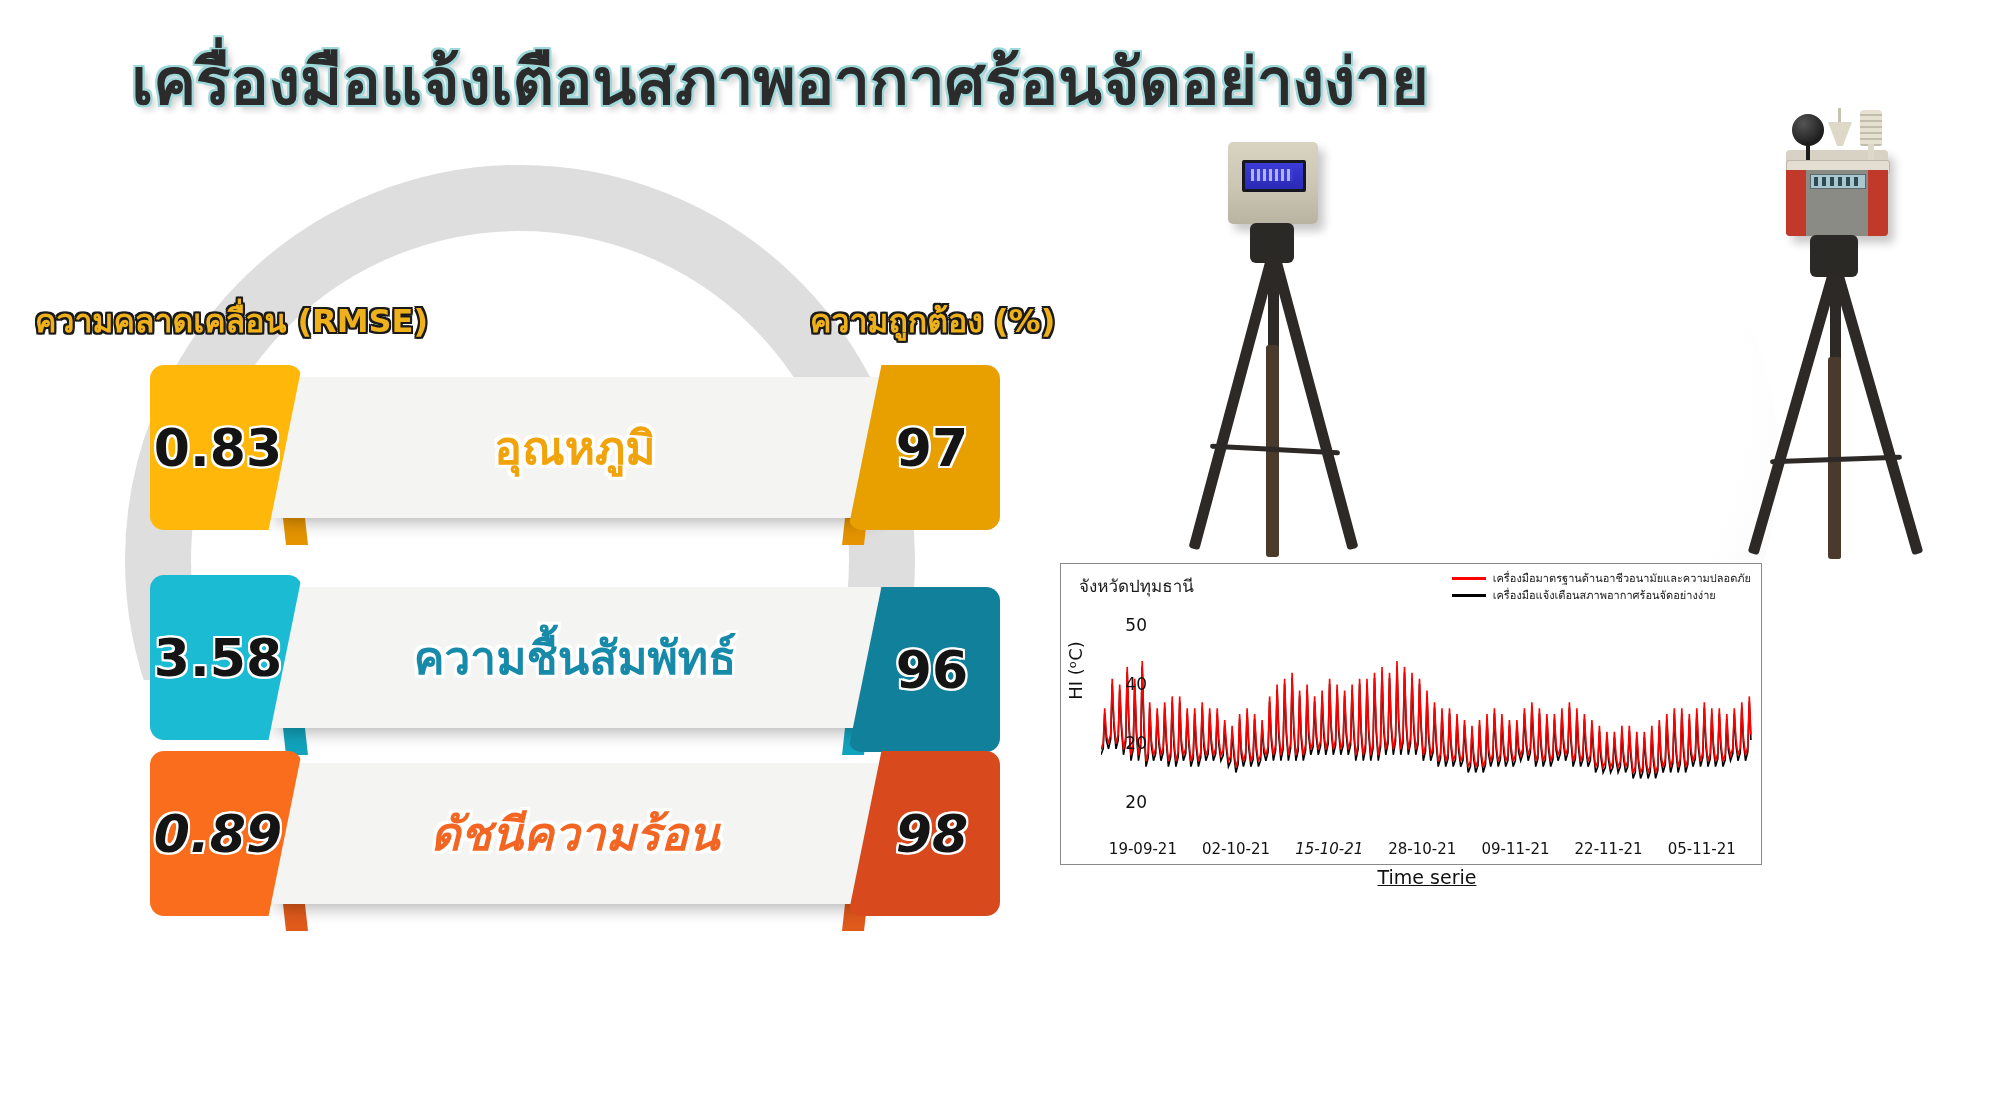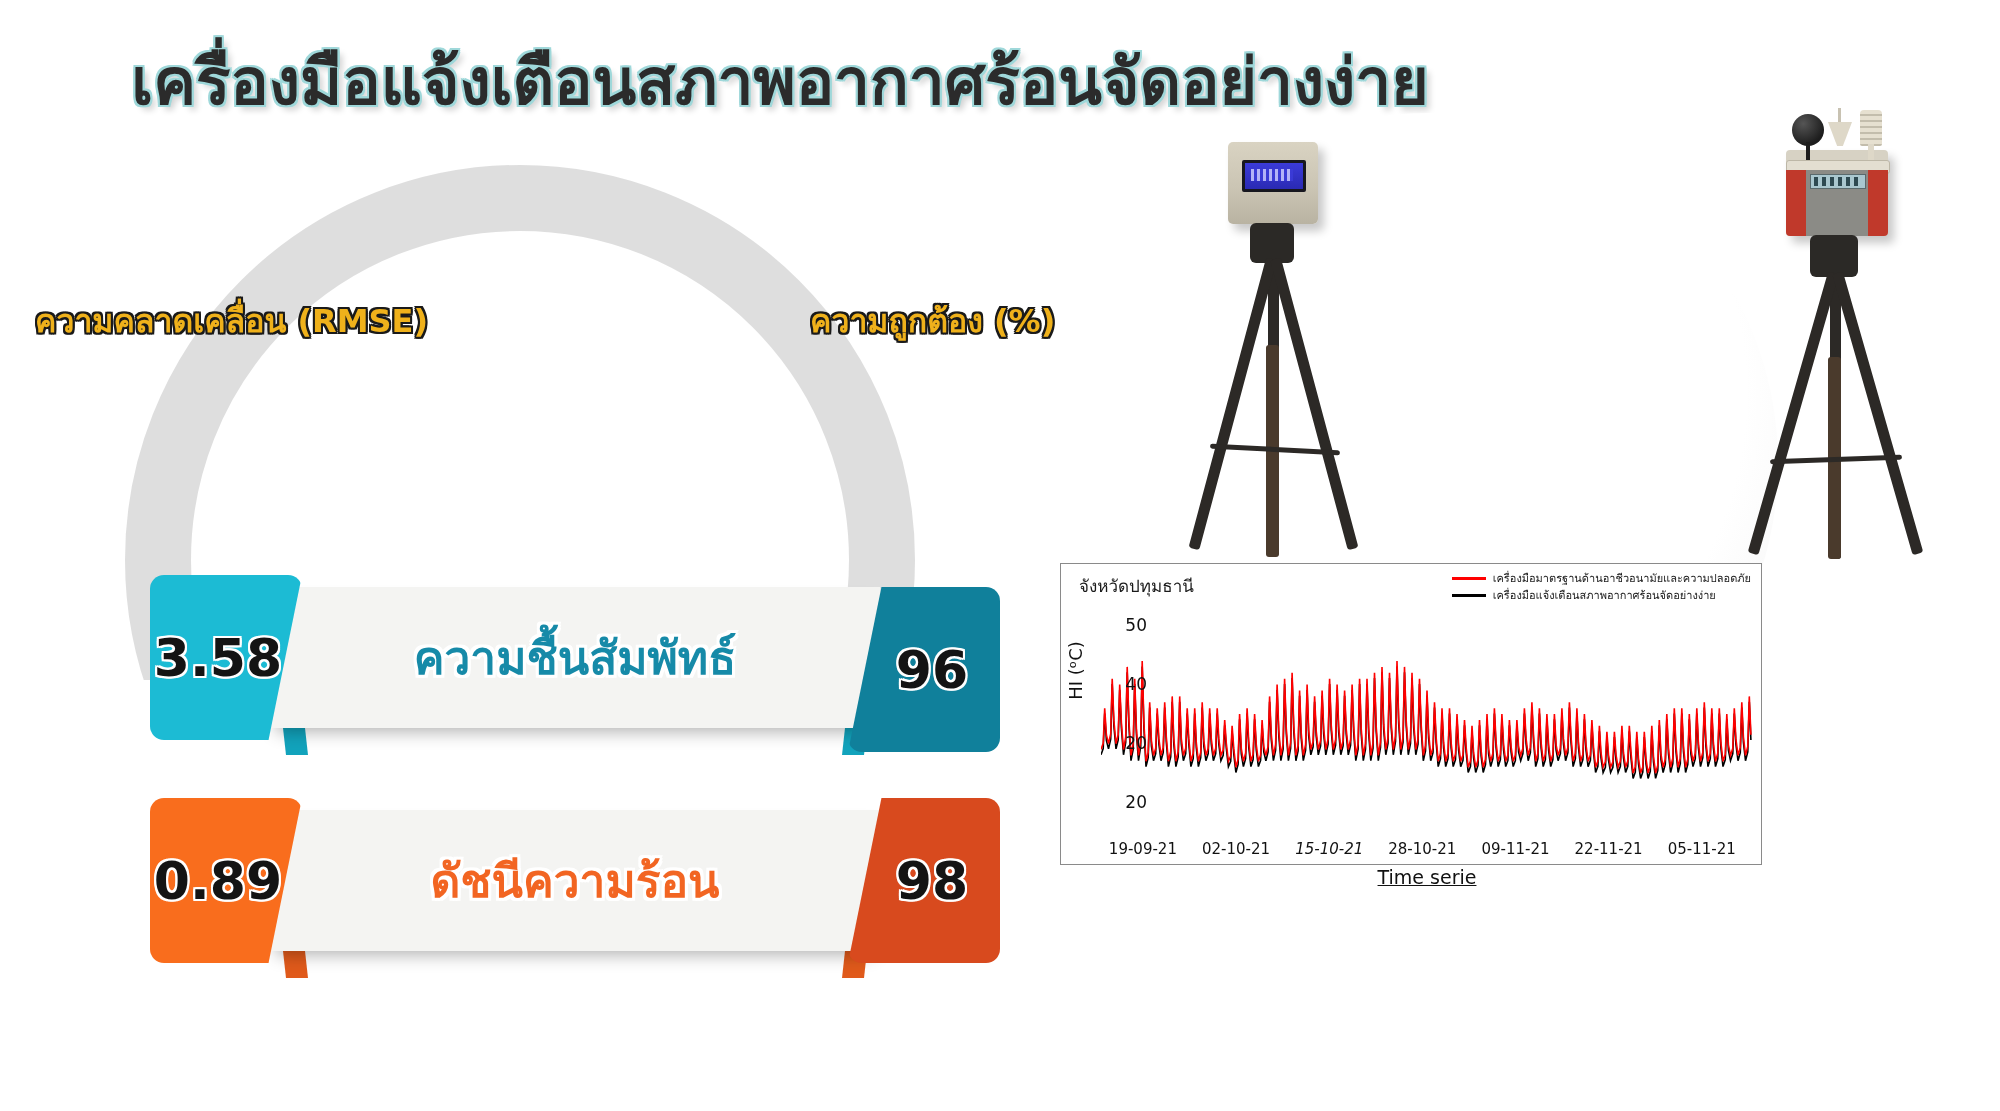"0.83" div.row { html: none -> <div> <div></div> <div></div> <div></div> <div> <span>0.83</span> </div> <div>อุณหภูมิ</div> <div> <span>97</span> </div> </div> }
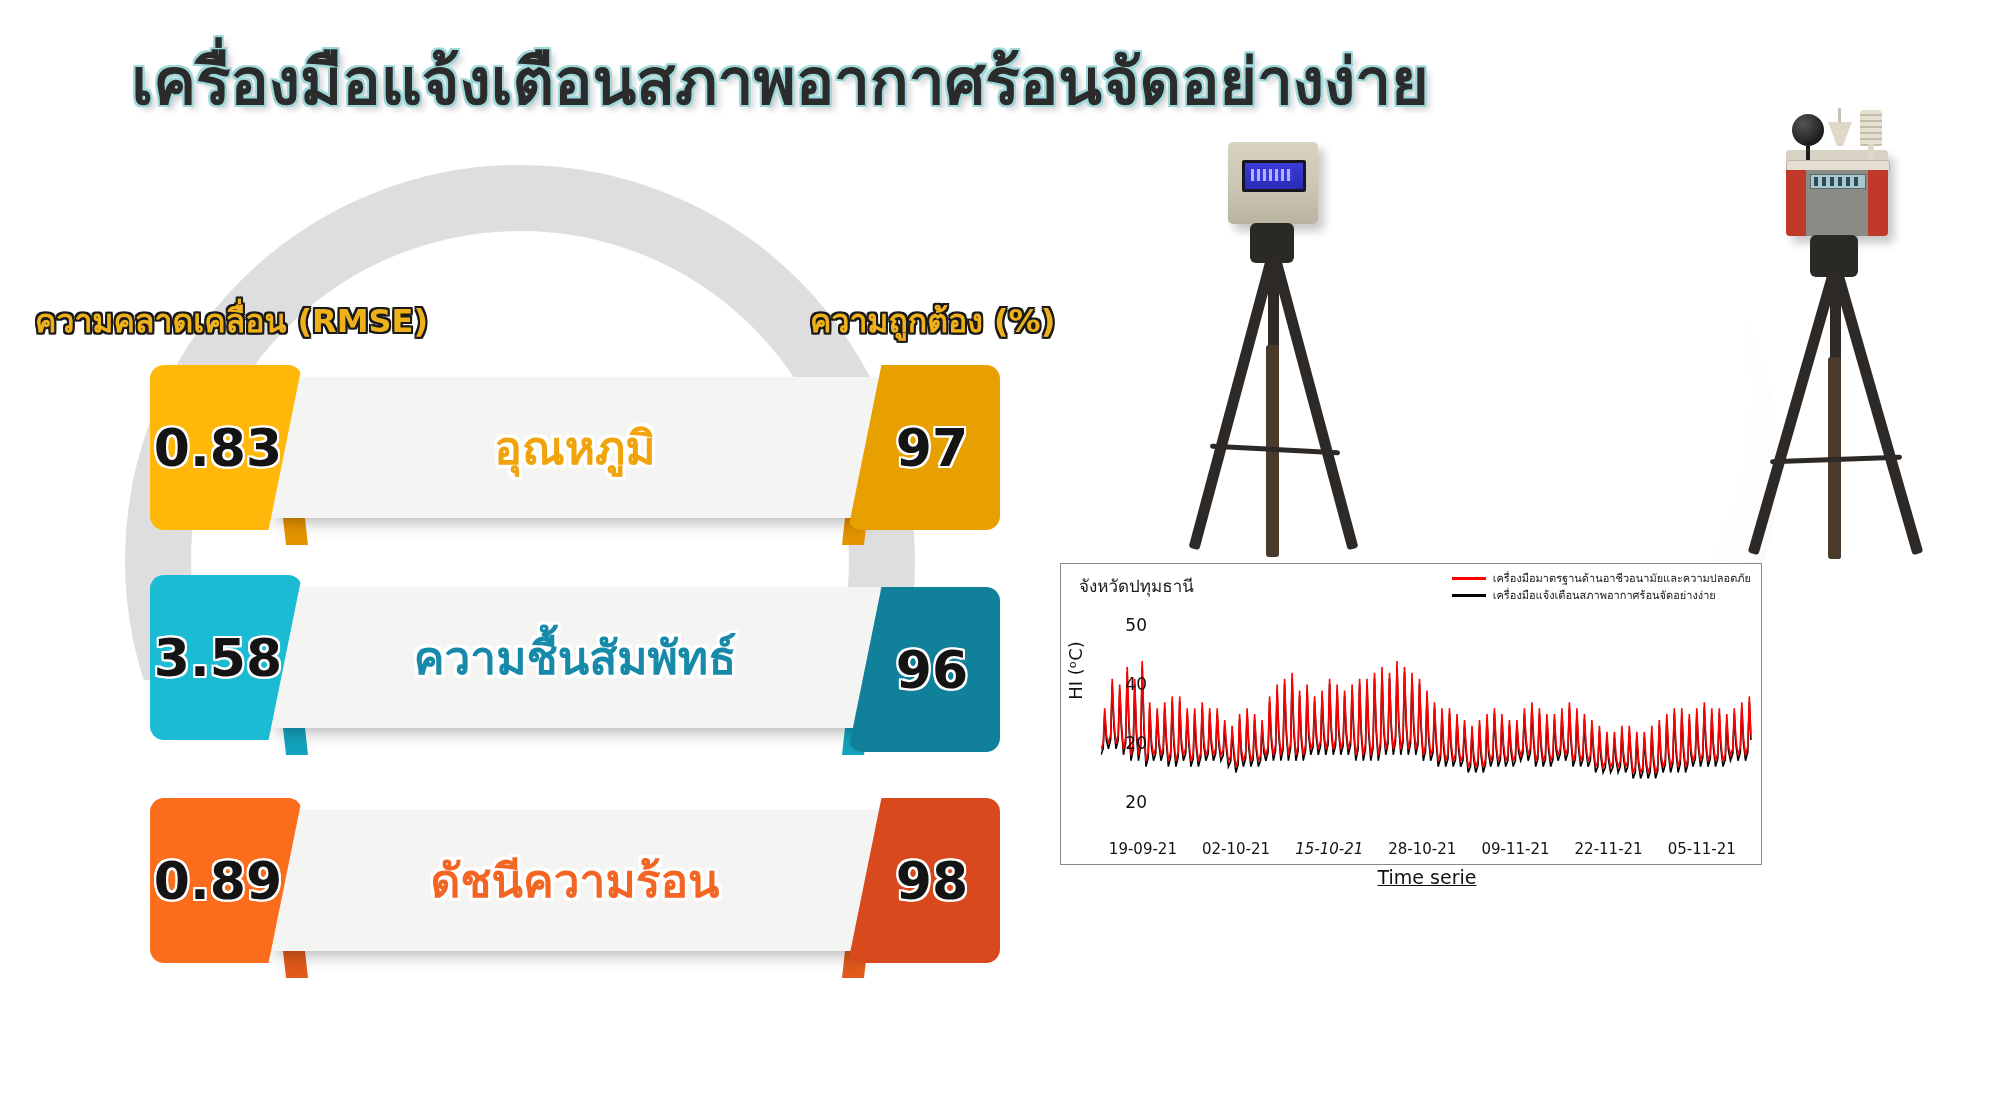"0.89" .row.r3 { font-style: none -> italic; top: 678px -> 631px }
